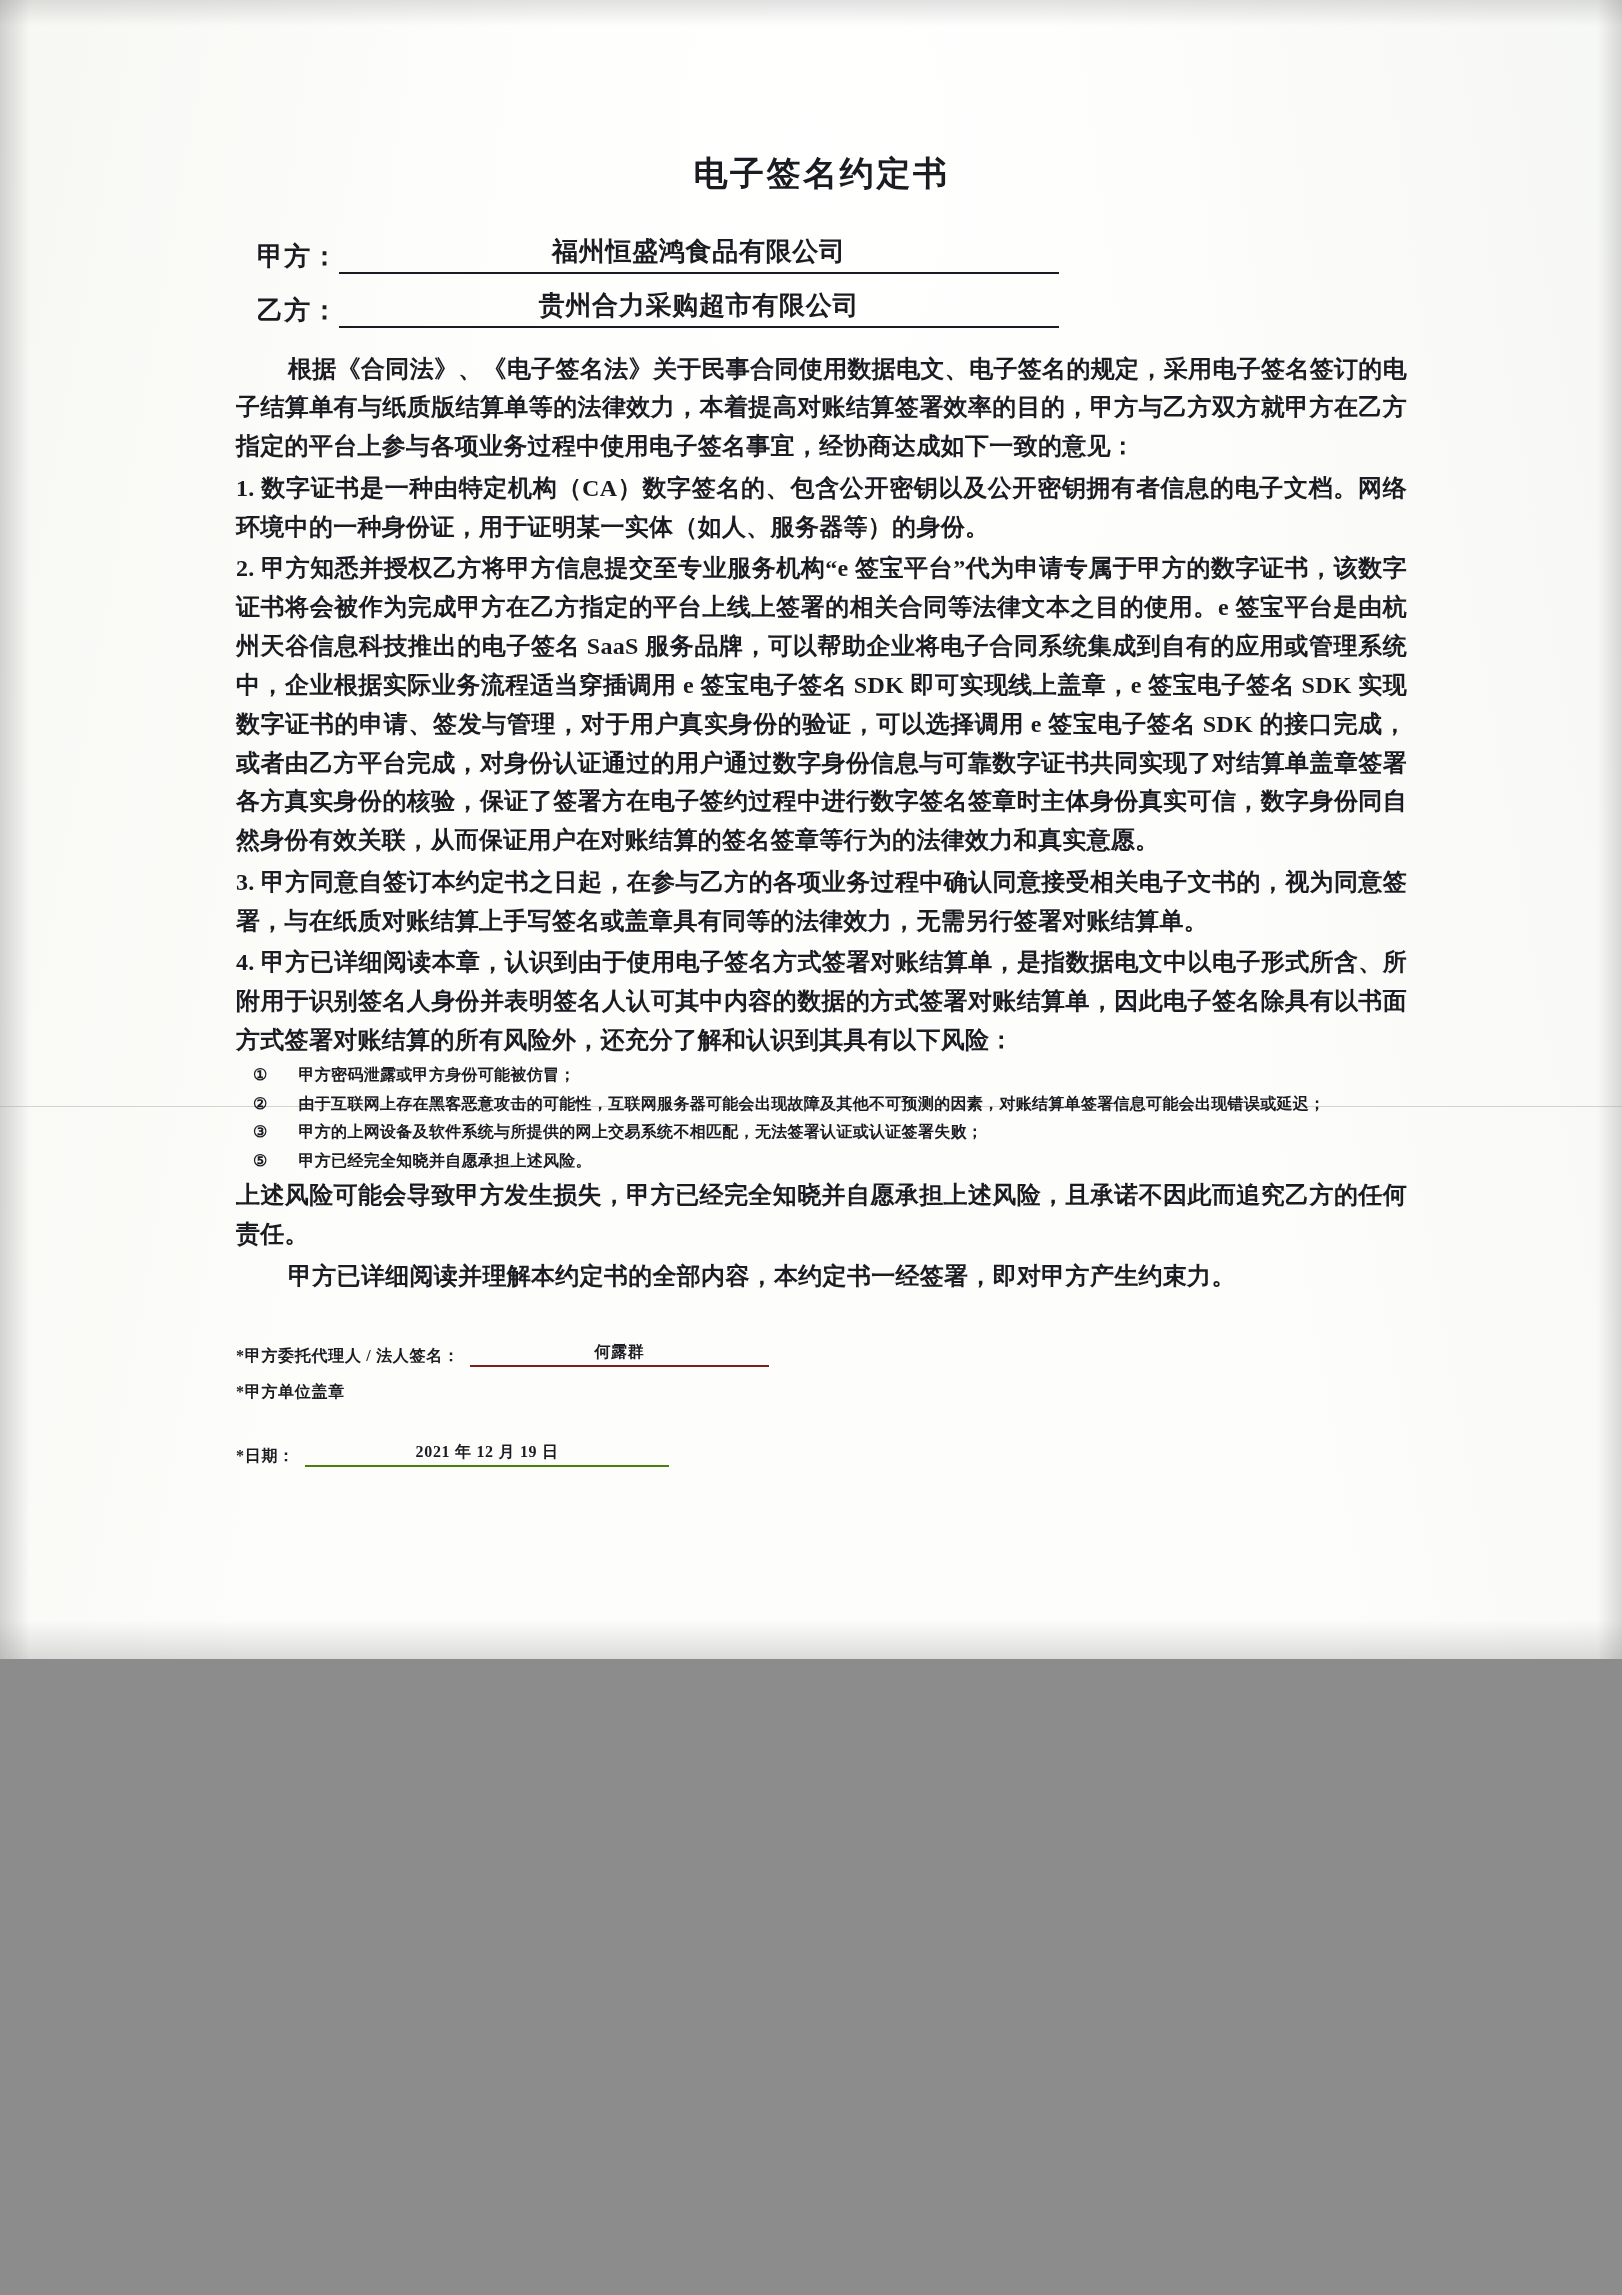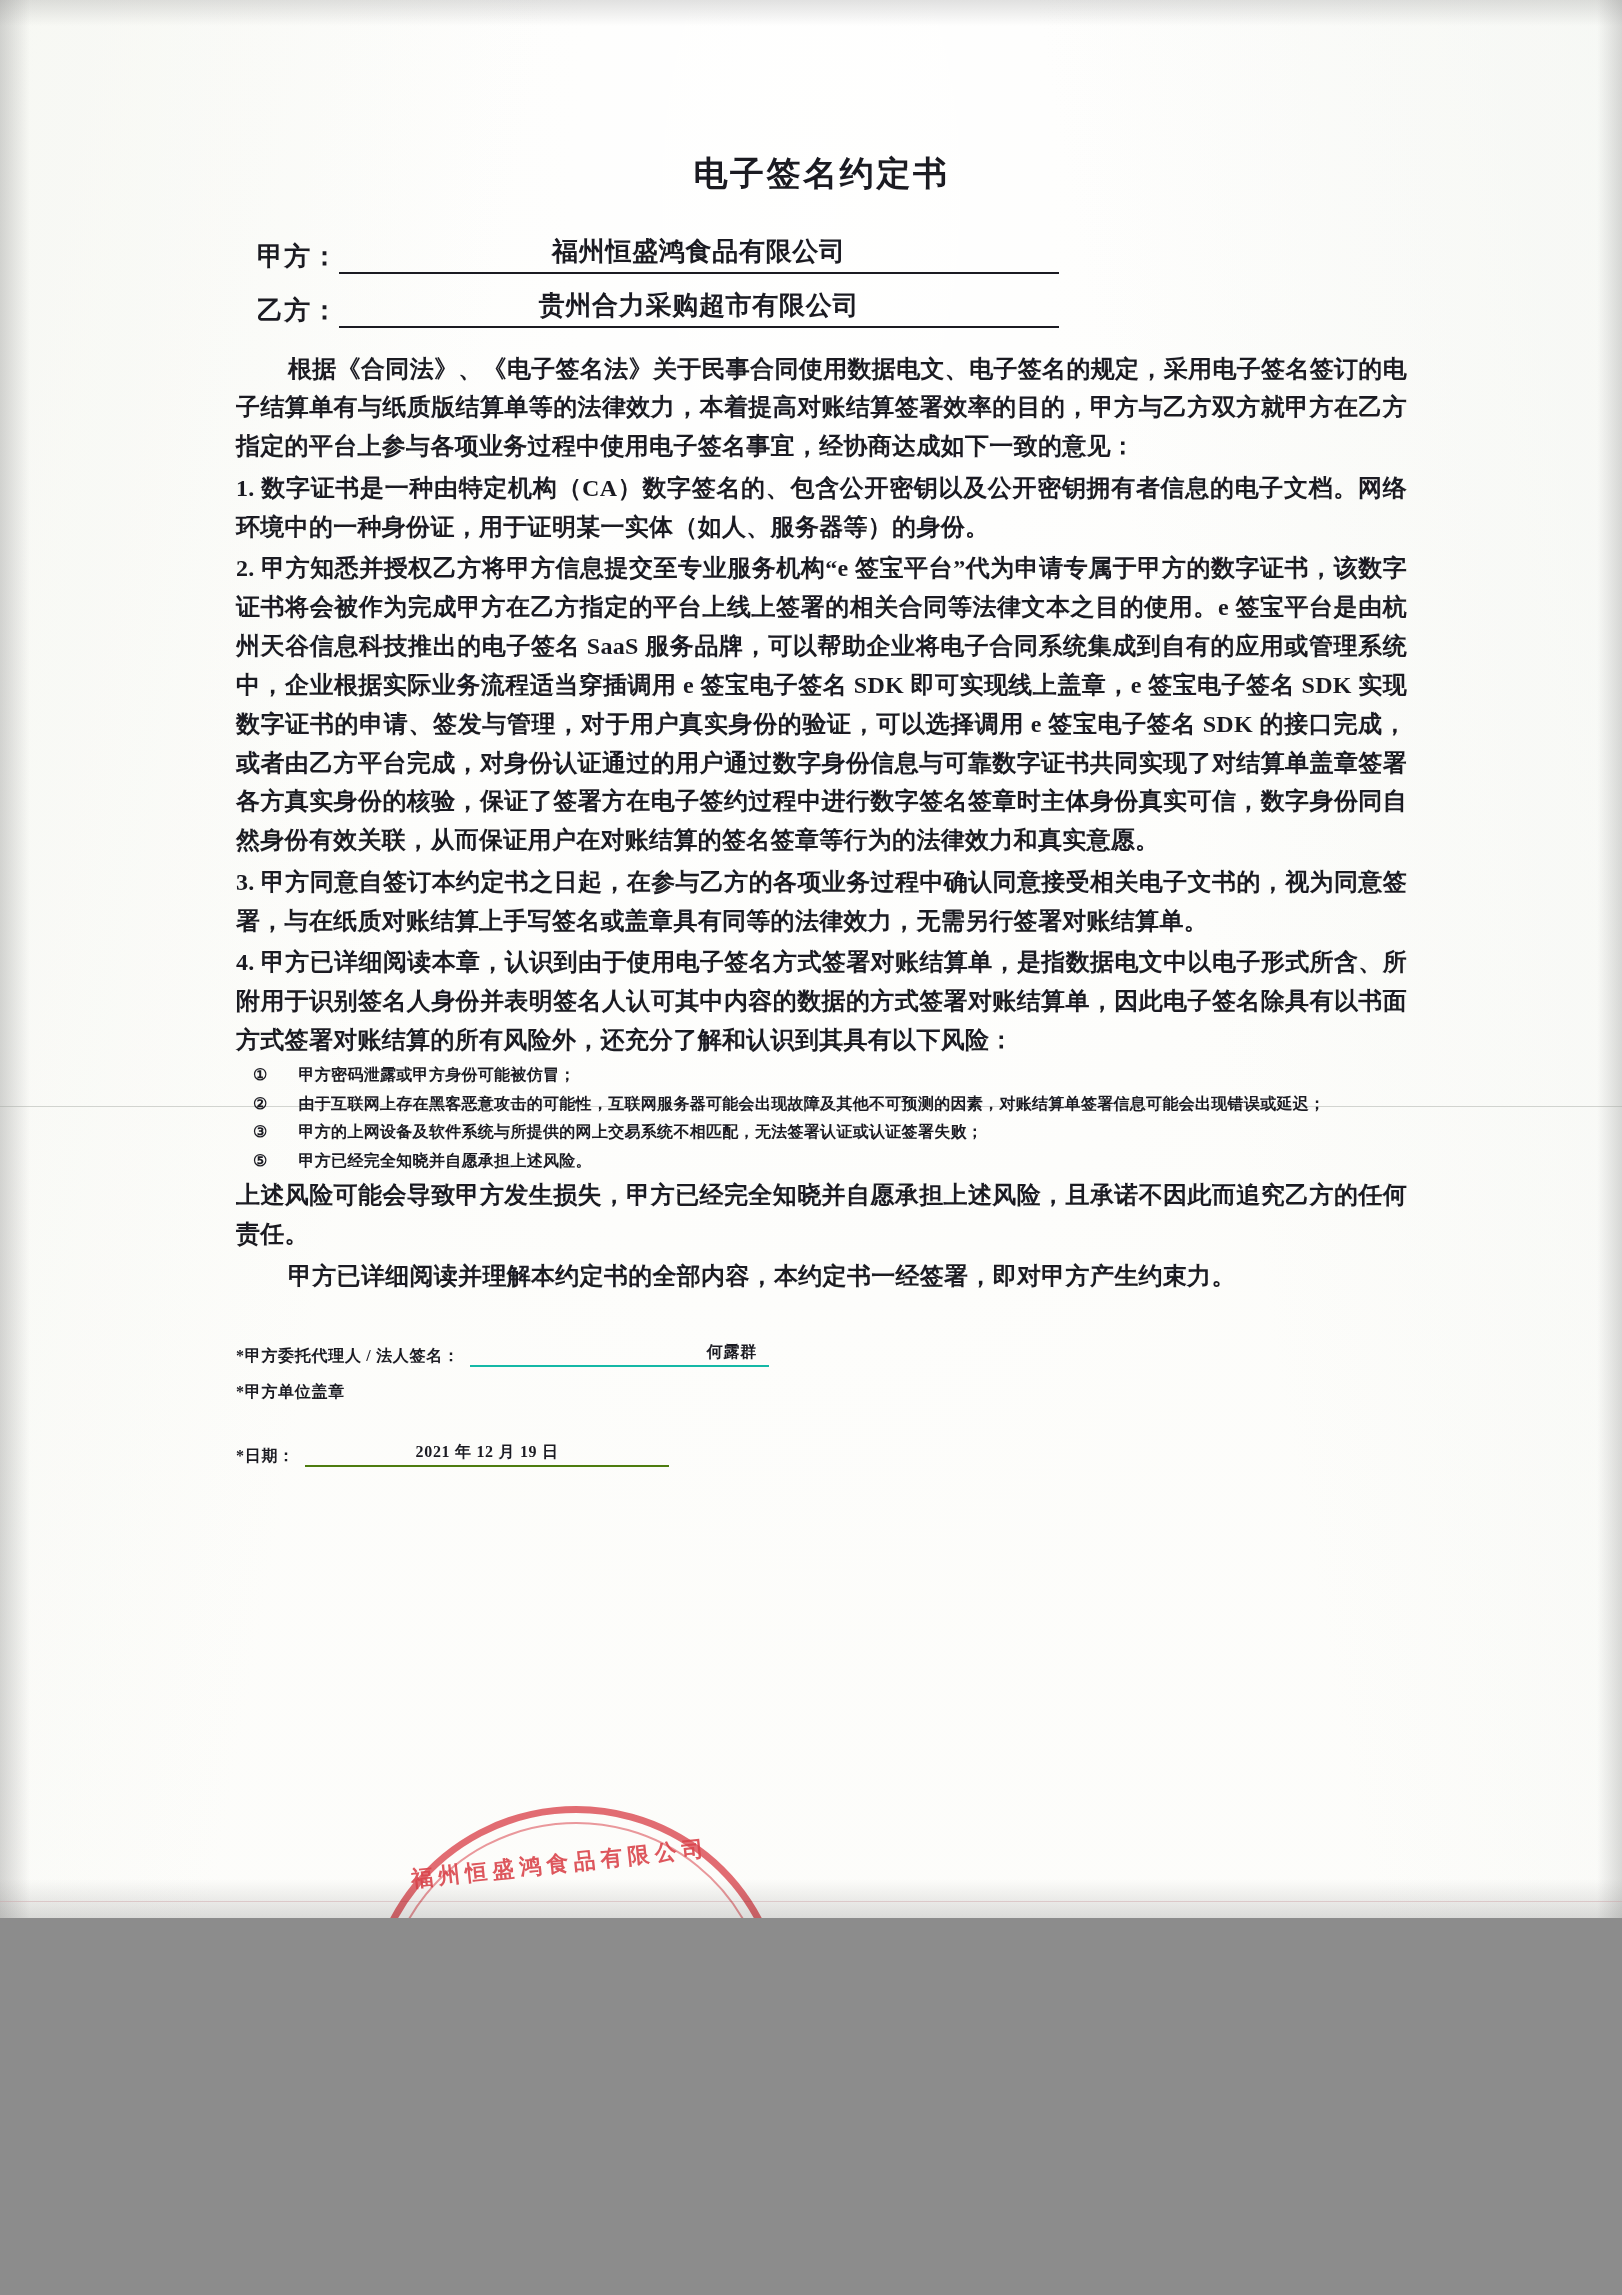"电子签名约定书" .page { height: 1918px -> 1659px }
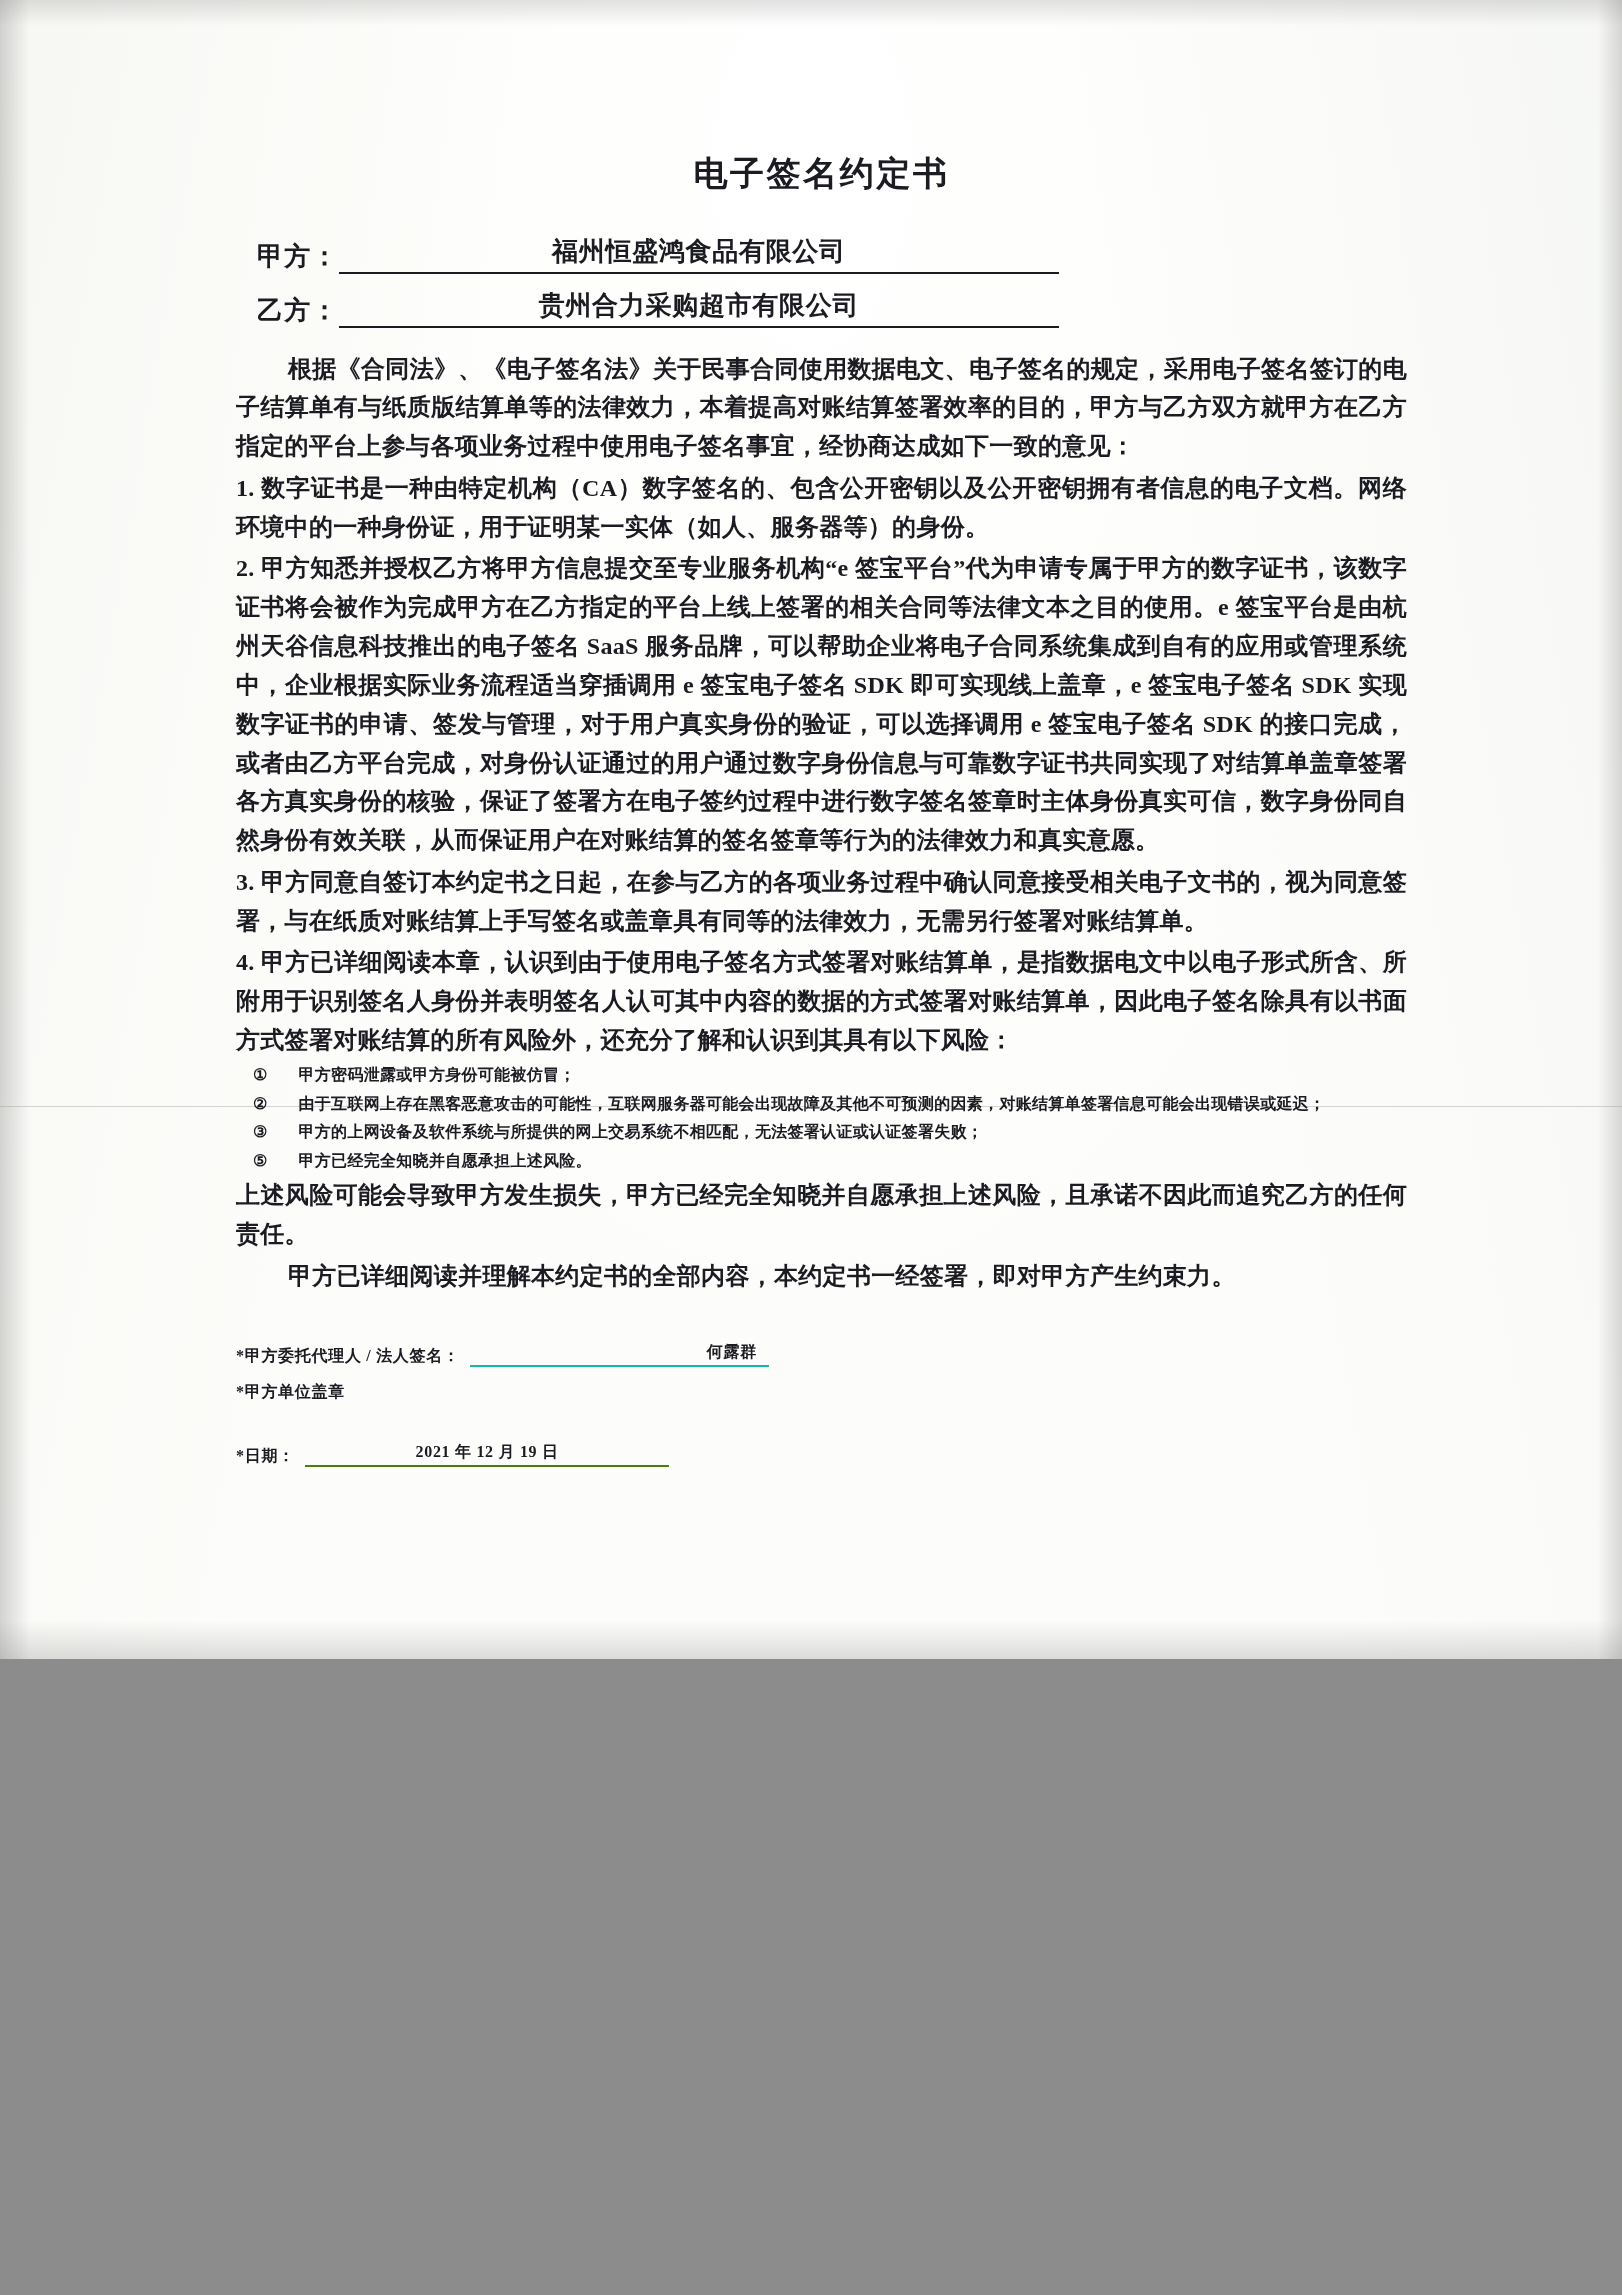"何露群" .sign-line { border-bottom: 2px solid #14b8a6 -> 2px solid #7f1d1d; text-align: right -> center }
